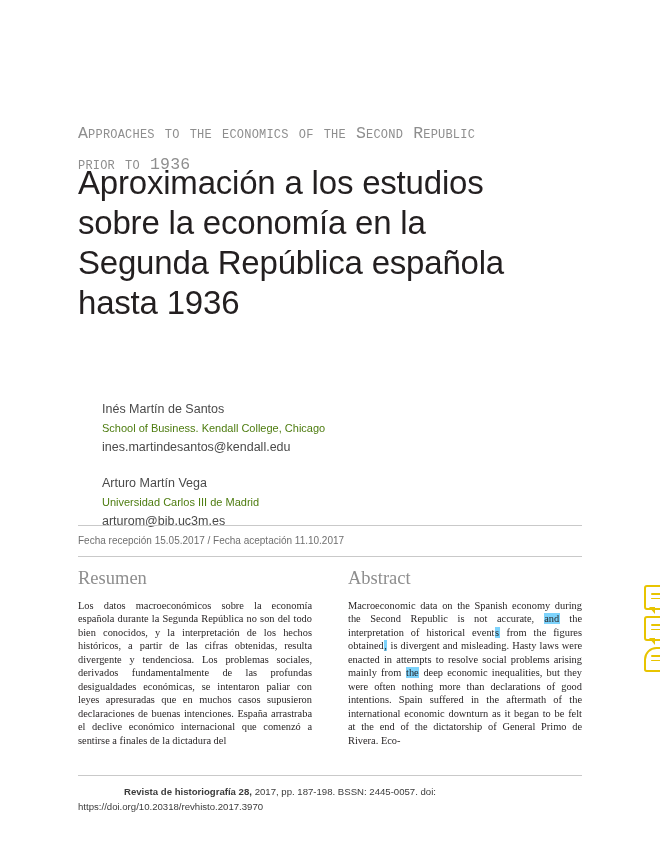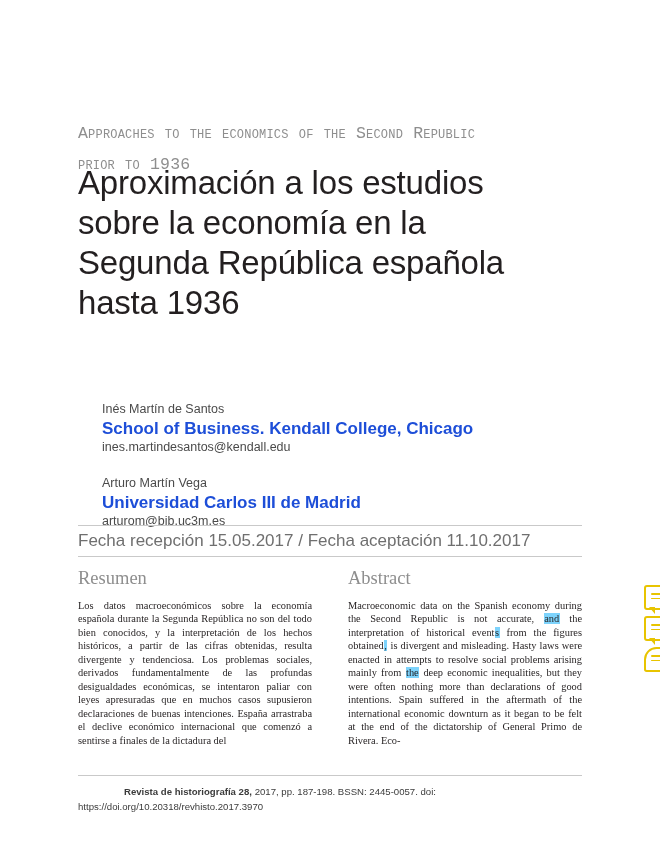"School of Business. Kendall College," .author-affil { color: #1d4ed8 -> #4d7c0f; font-size: 17px -> 11px; font-weight: bold -> normal }
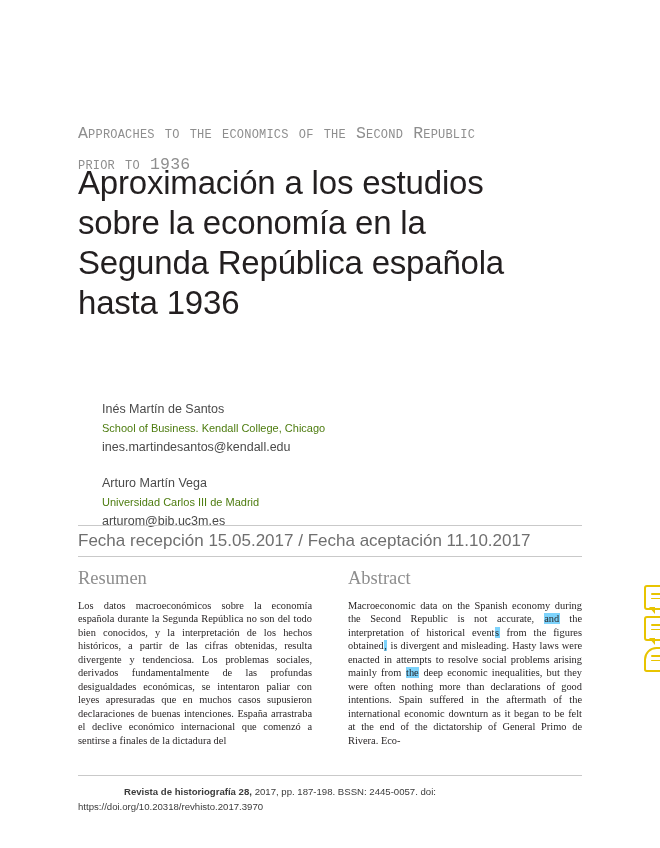"Fecha recepción 15.05.2017 / Fecha" .dates { font-size: 17px -> 10px }
